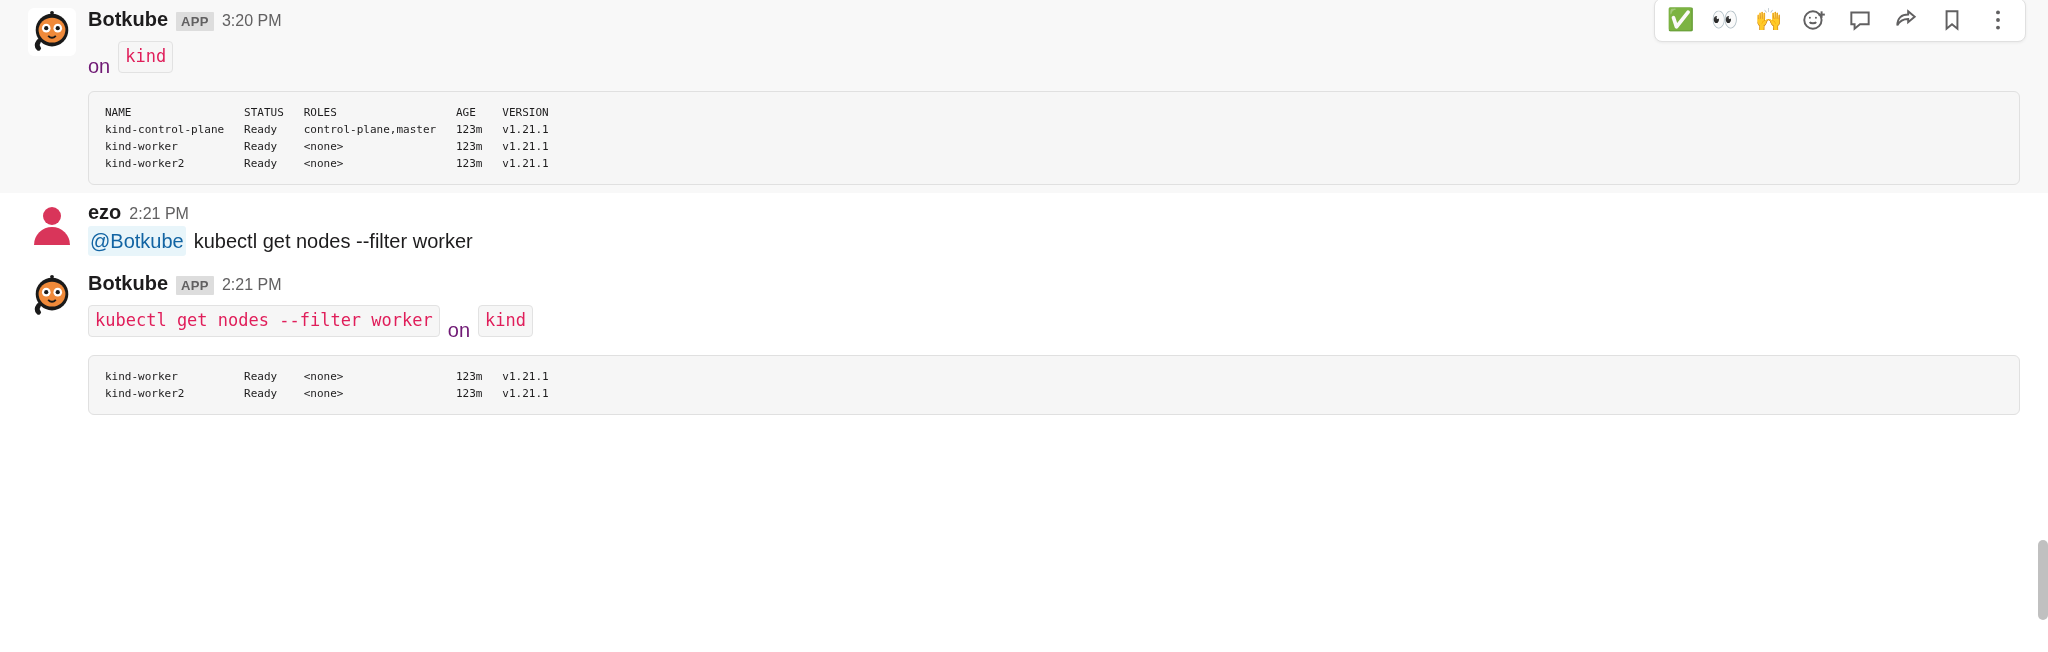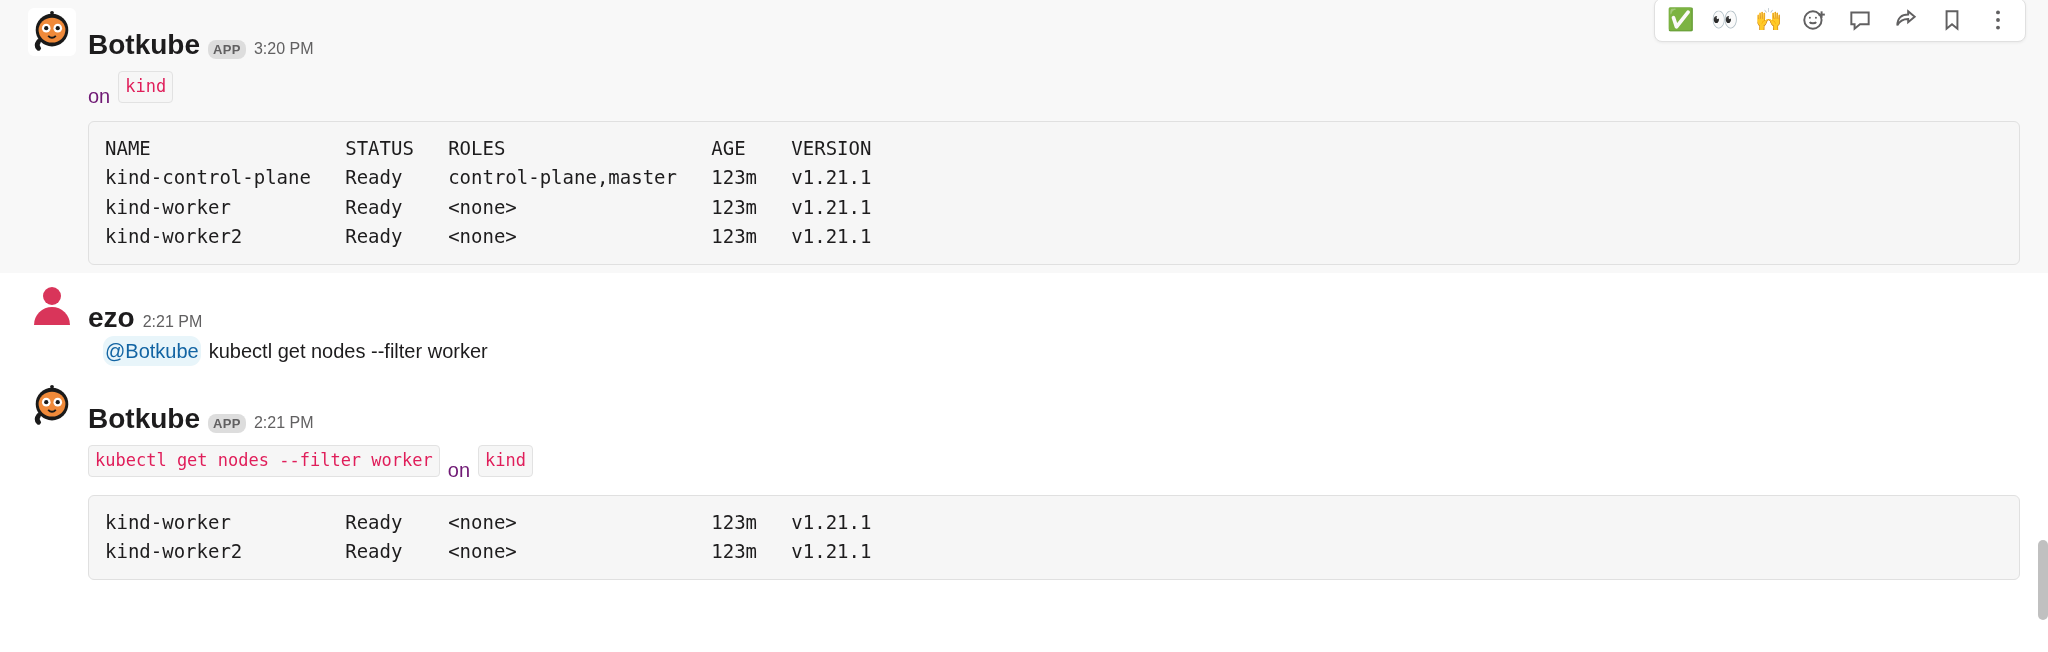"Botkube" .sender { font-size: 28px -> 20px; margin-top: 21px -> none }
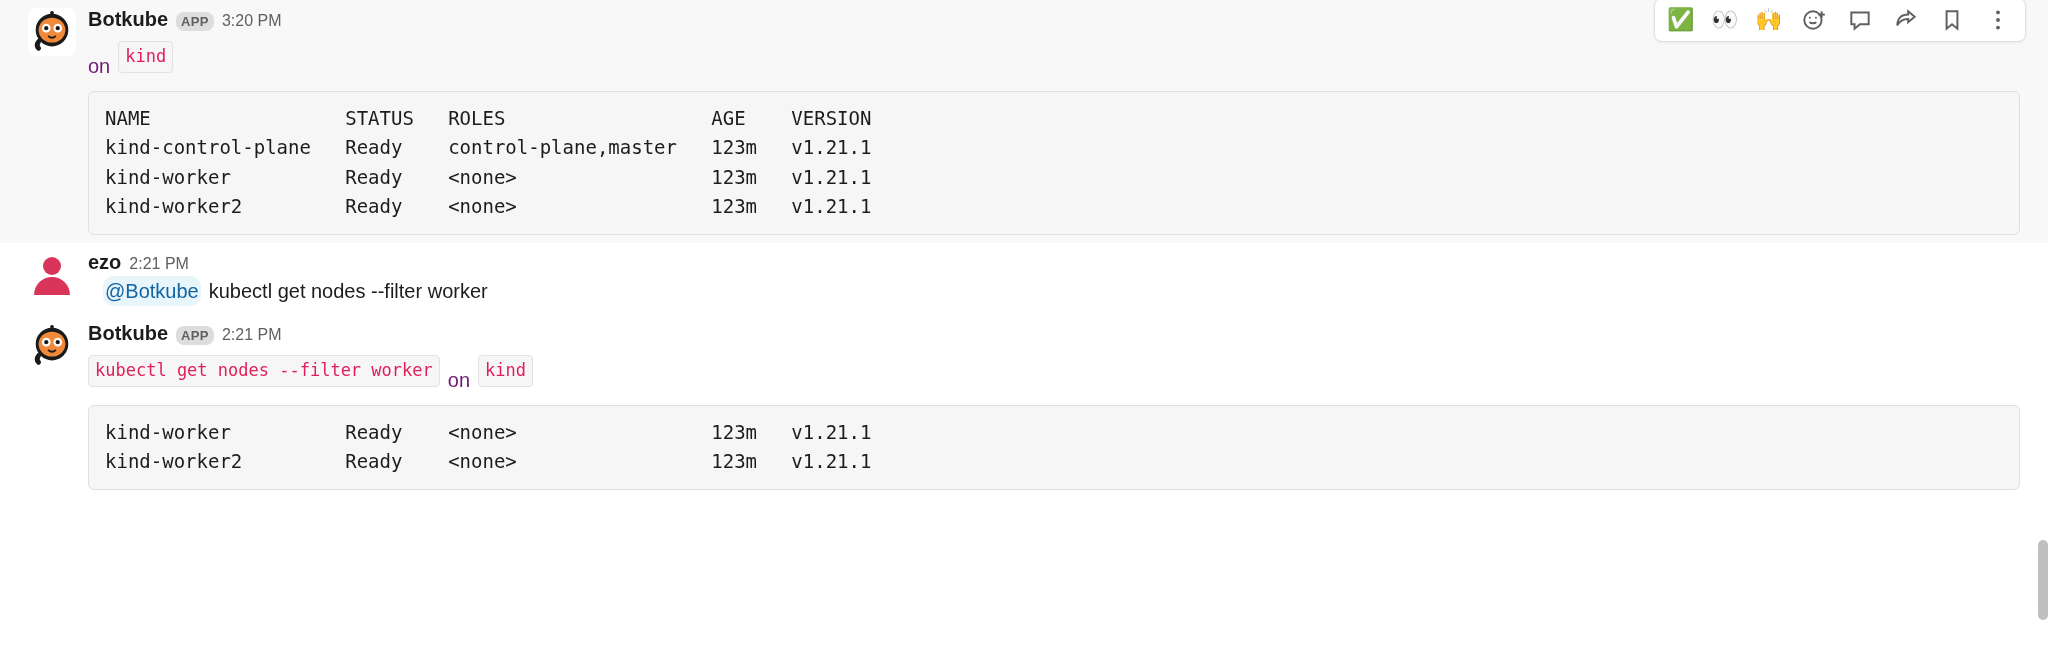"APP" .app-badge { border-radius: 8px -> 1px }
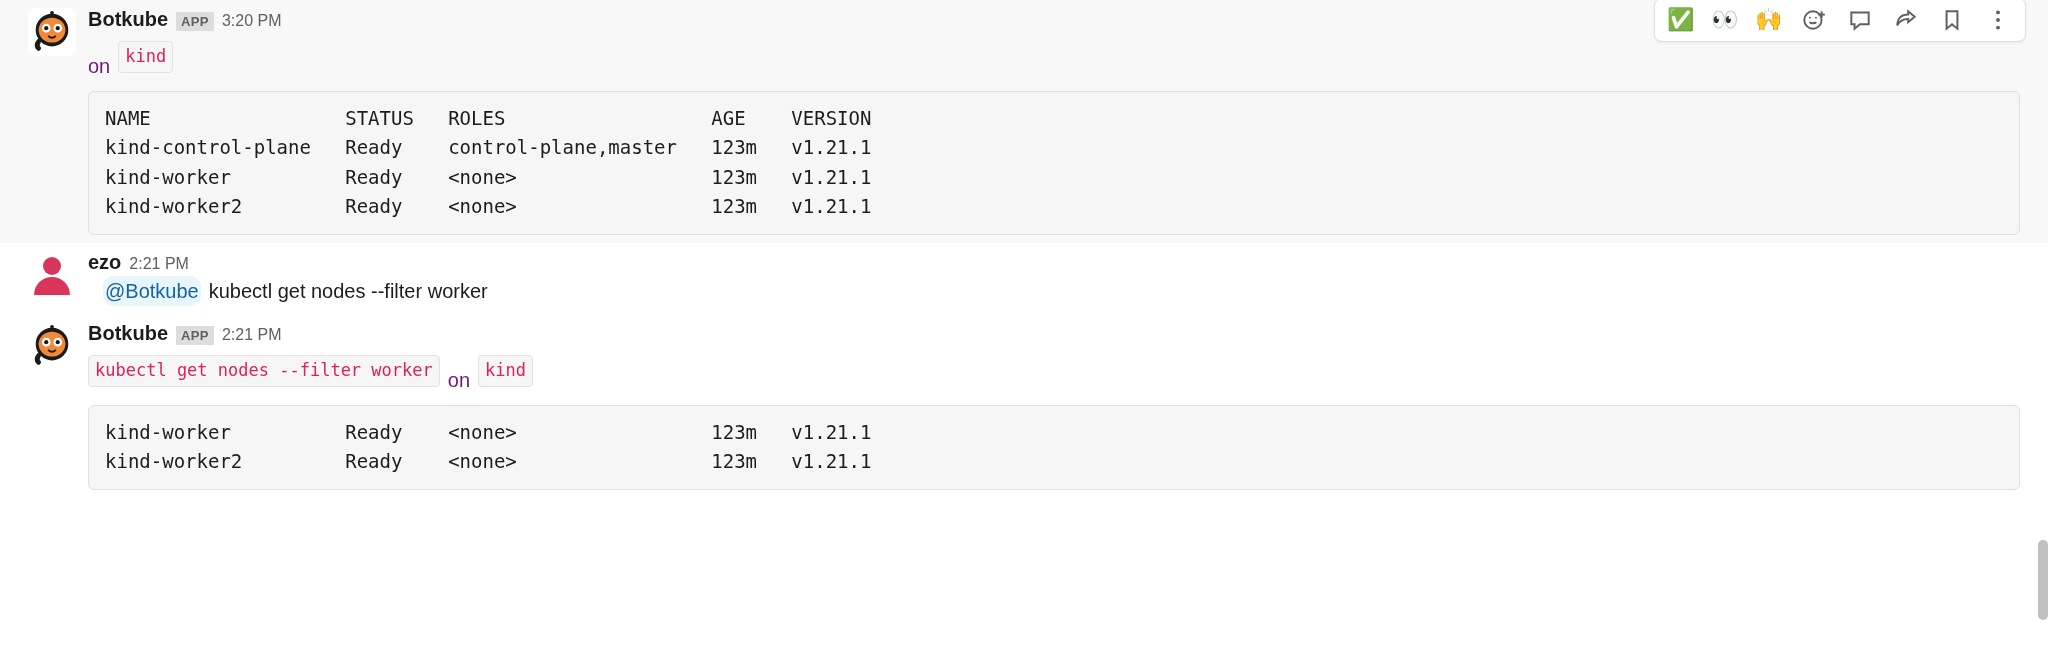"NAME STATUS ROLES AGE VERSION" .code-block { font-size: 19px -> 11px }
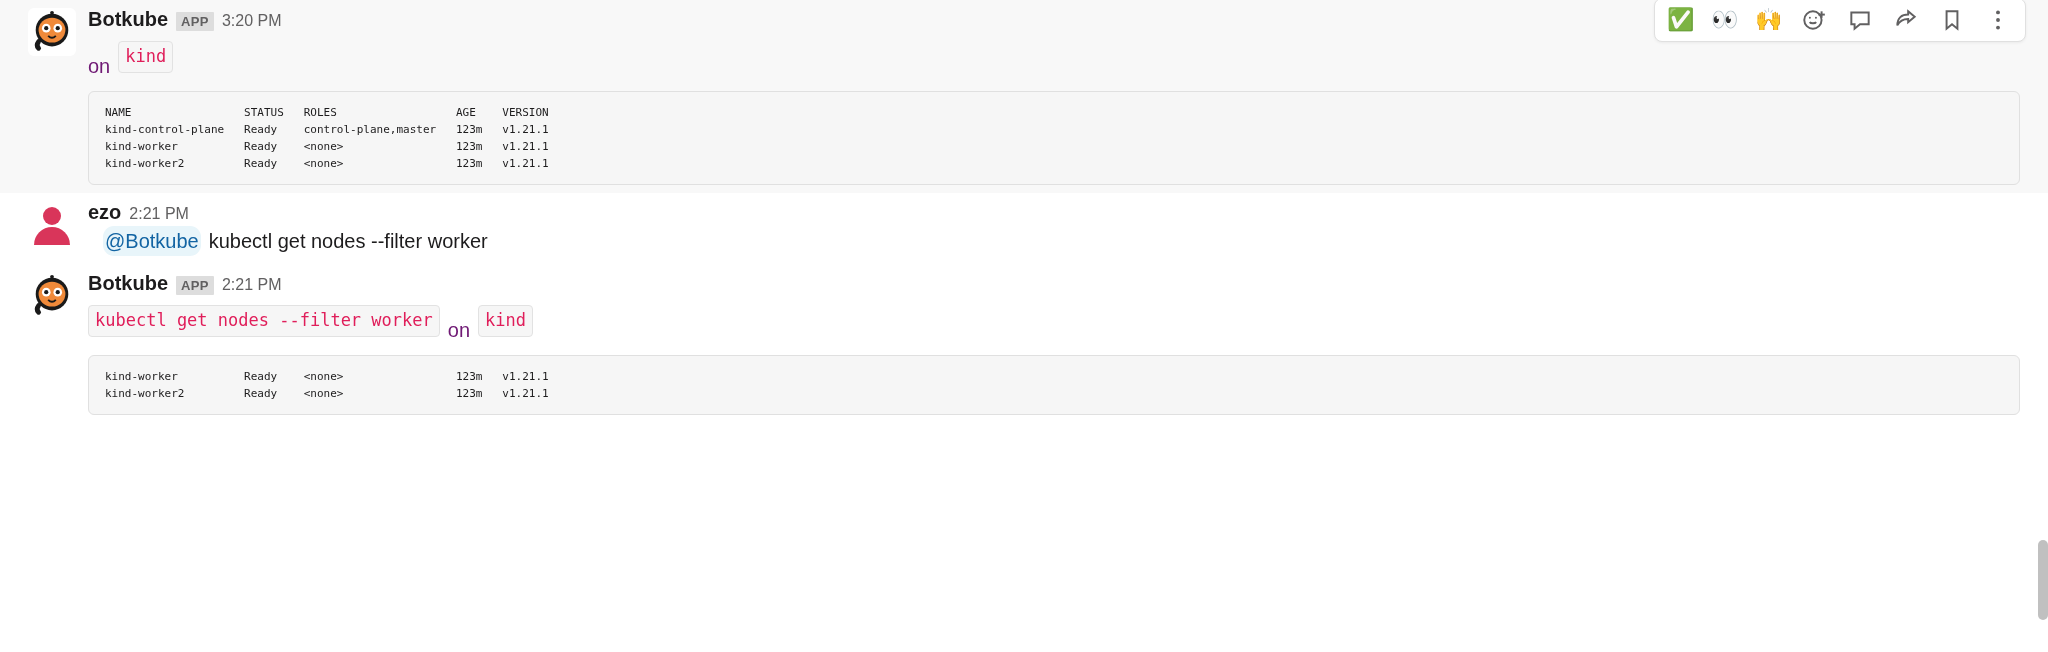"@Botkube" .mention { border-radius: 11px -> 3px; margin-left: 15px -> none }
